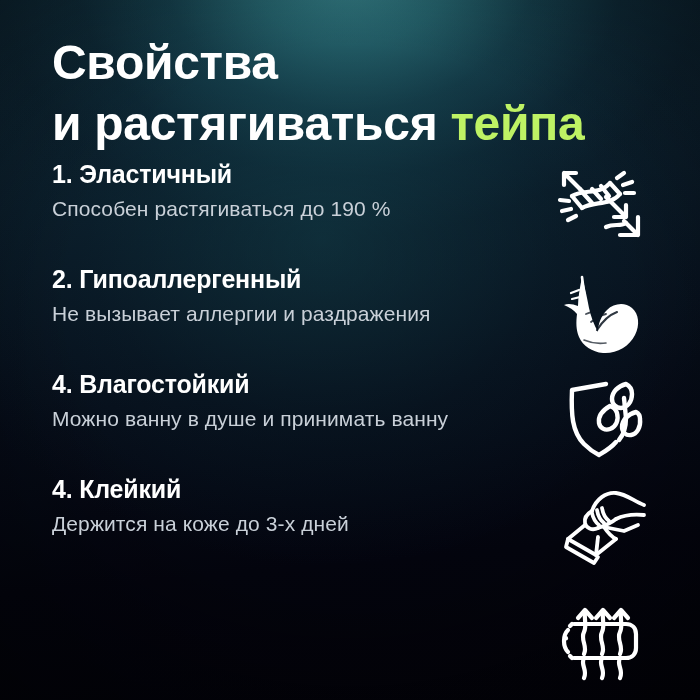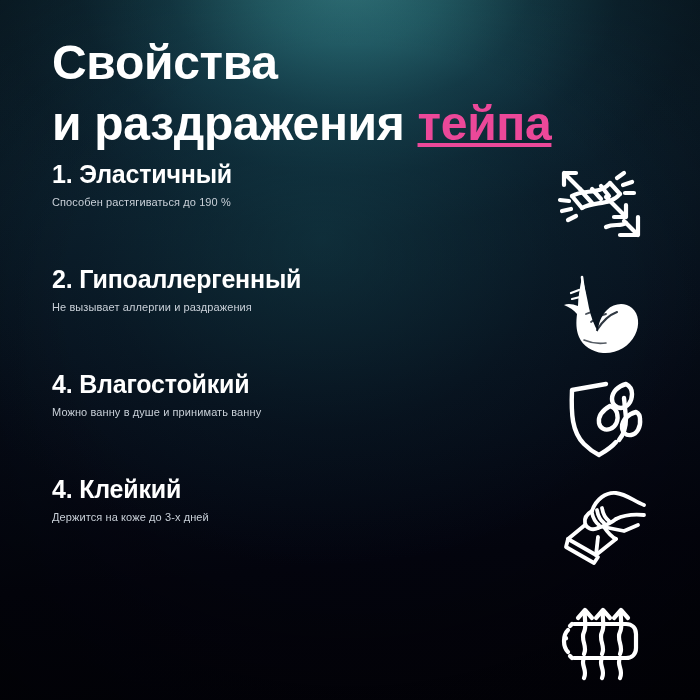"и раздражения" span { text: раздражения -> растягиваться }
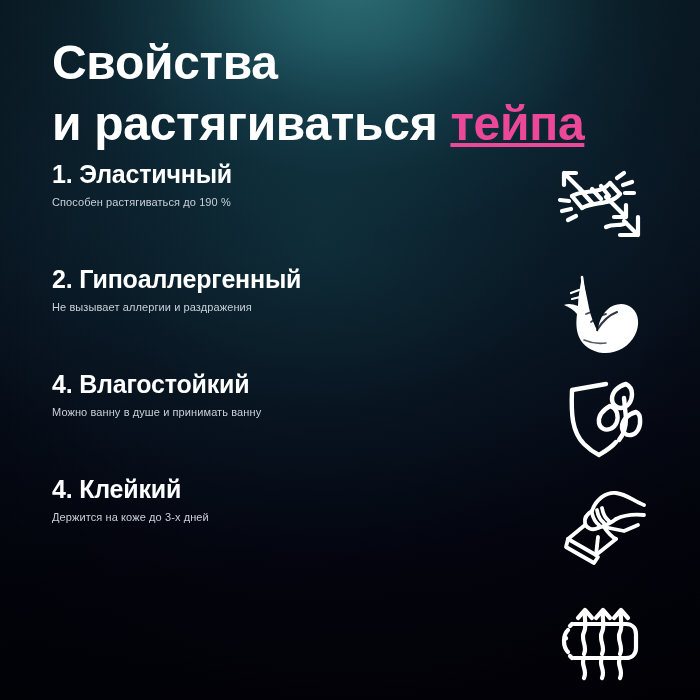"тейпа" .accent { color: #ec4899 -> #bef264; text-decoration: underline -> none }
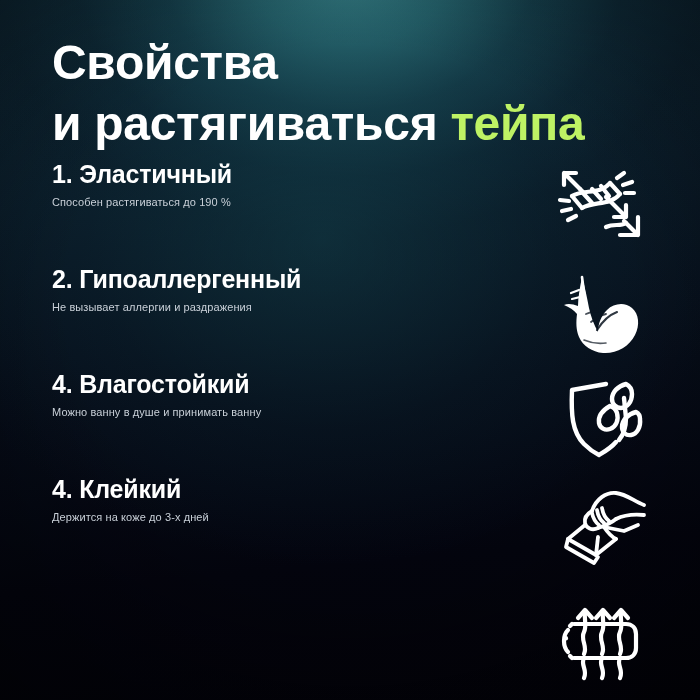"Способен растягиваться до 190 %" .row-sub { font-size: 11px -> 21px }
